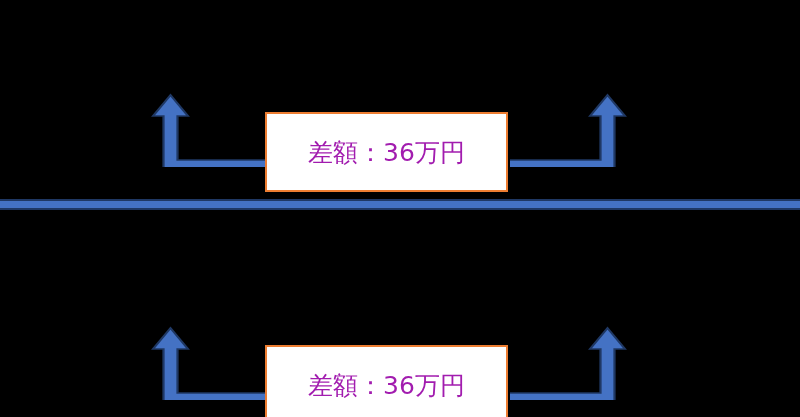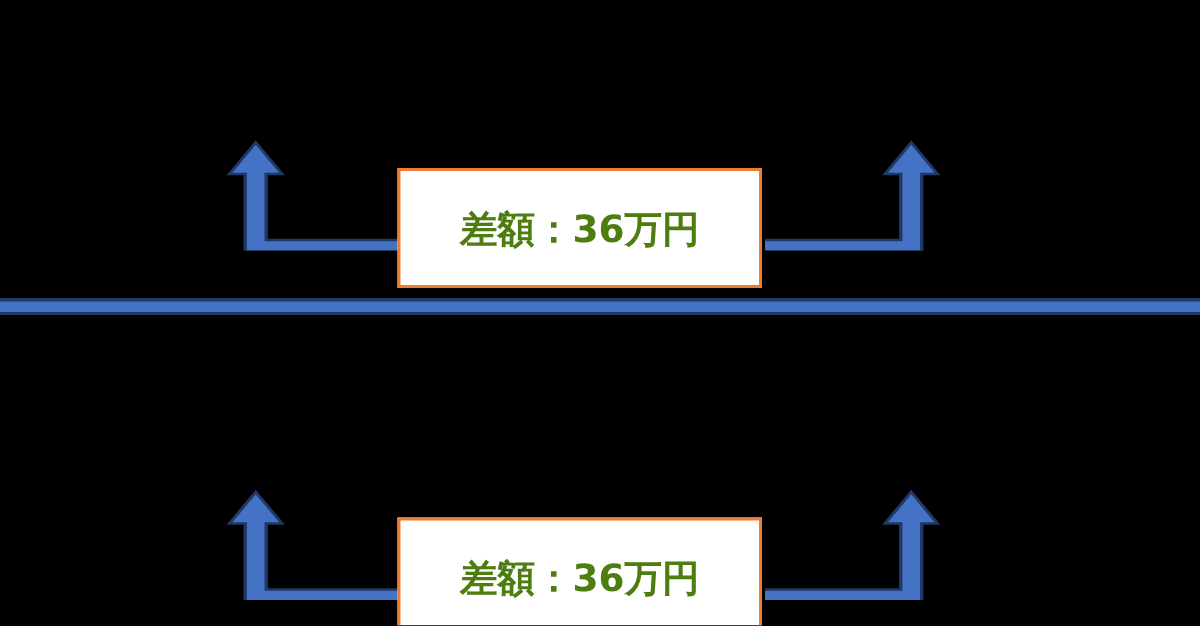"差額：36万円" .label-text { color: #4d7c0f -> #a21caf; font-weight: bold -> normal }
